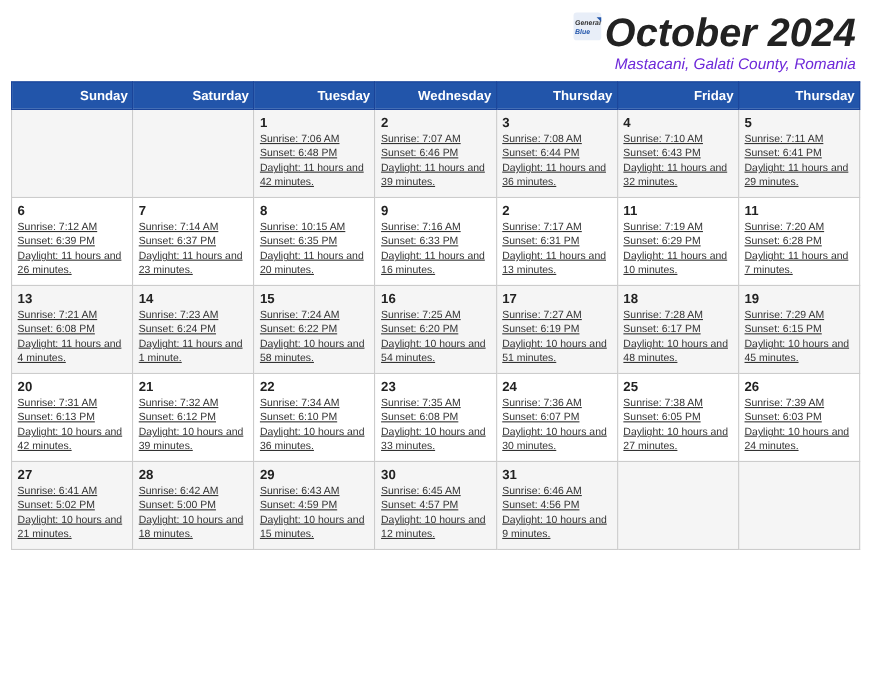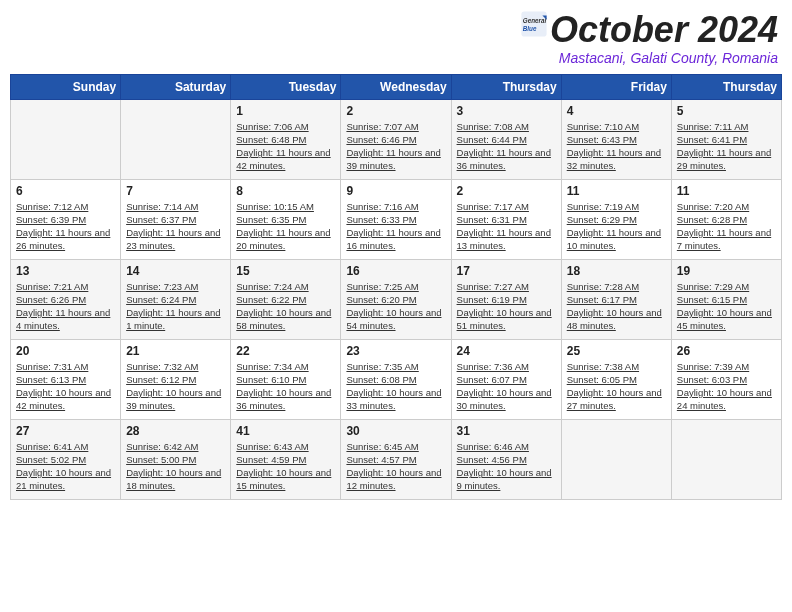"Sunrise: 7:21 AM Sunset: 6:26" div.day-info { text: 6:26 -> 6:08 }
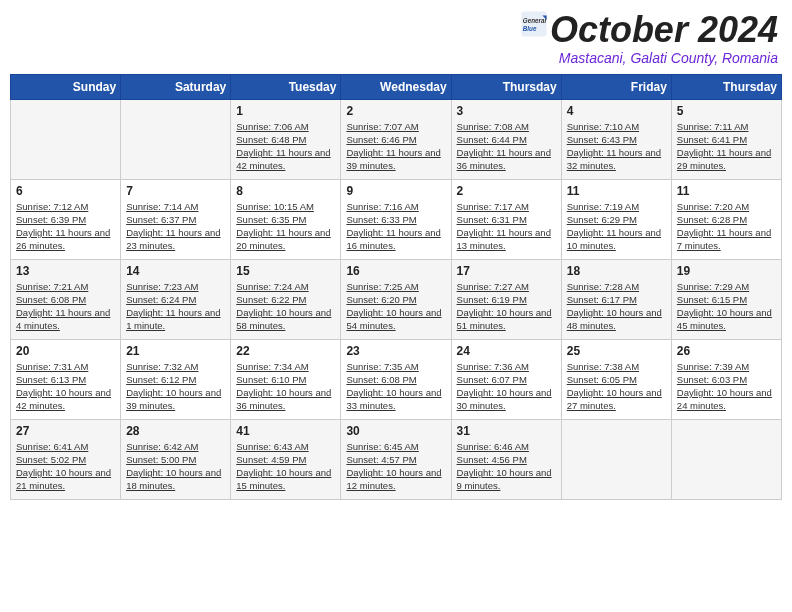"41" span.day-num { text: 41 -> 29 }
